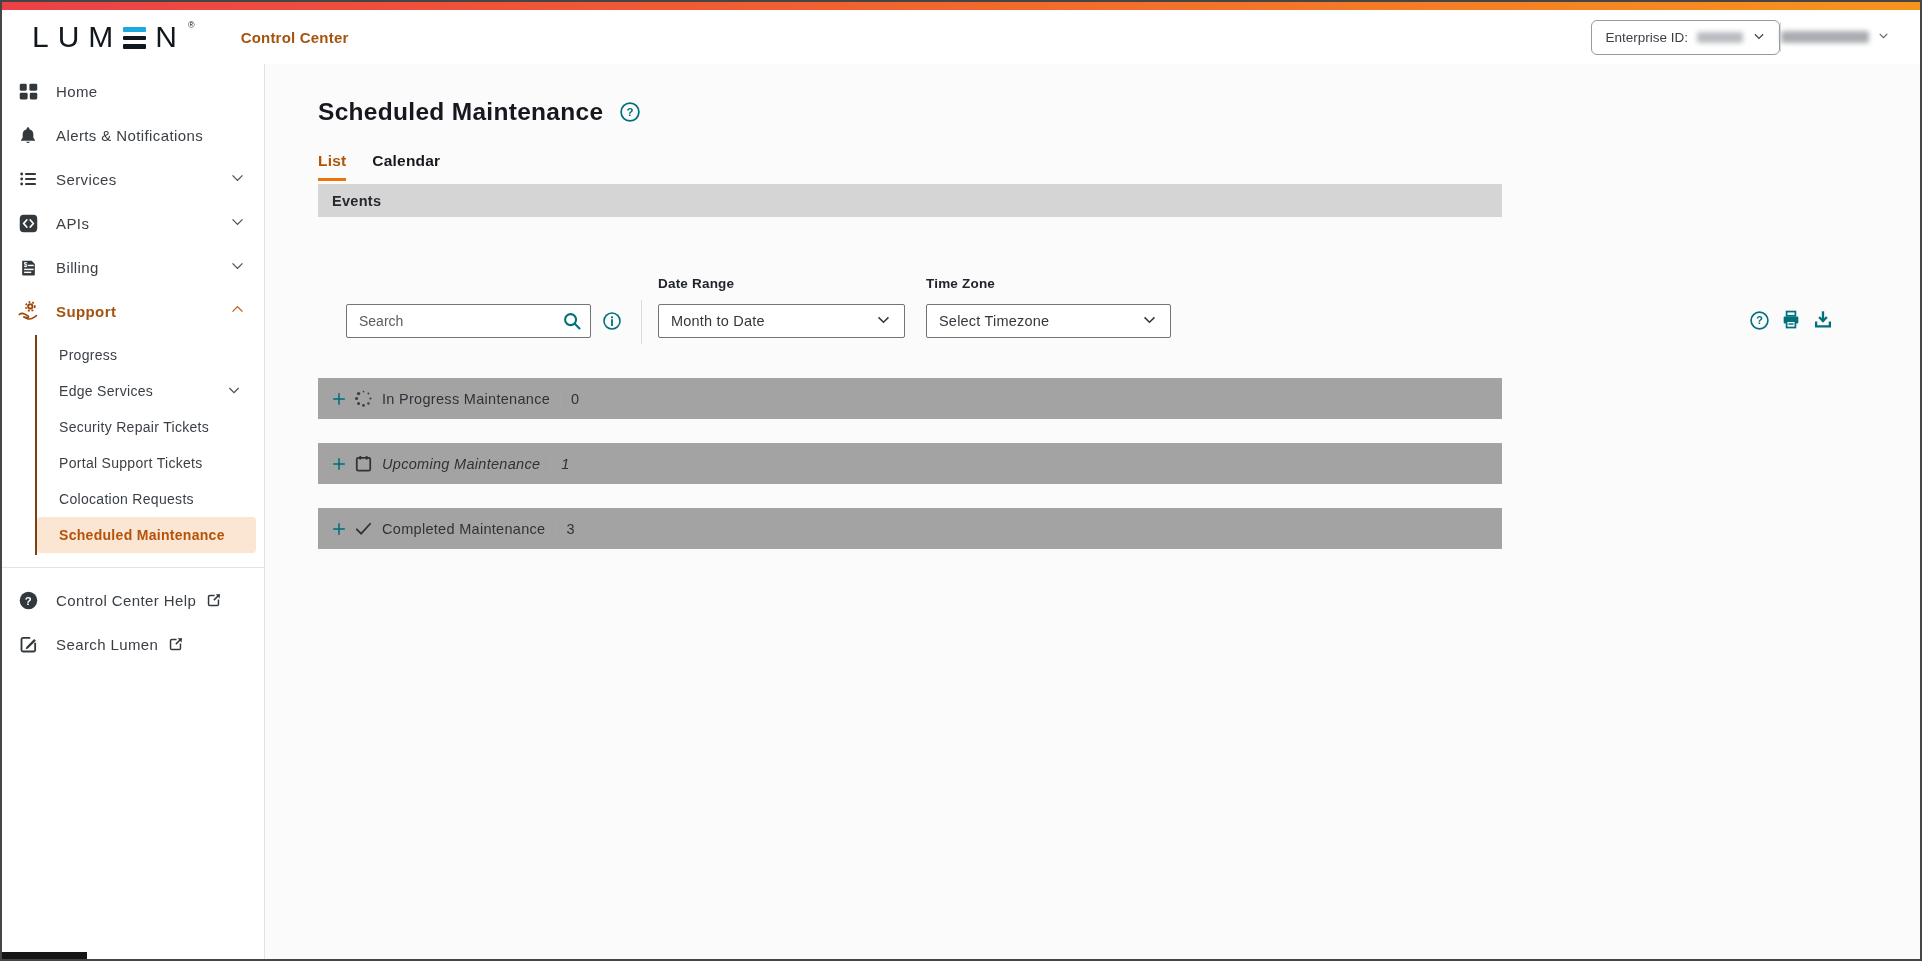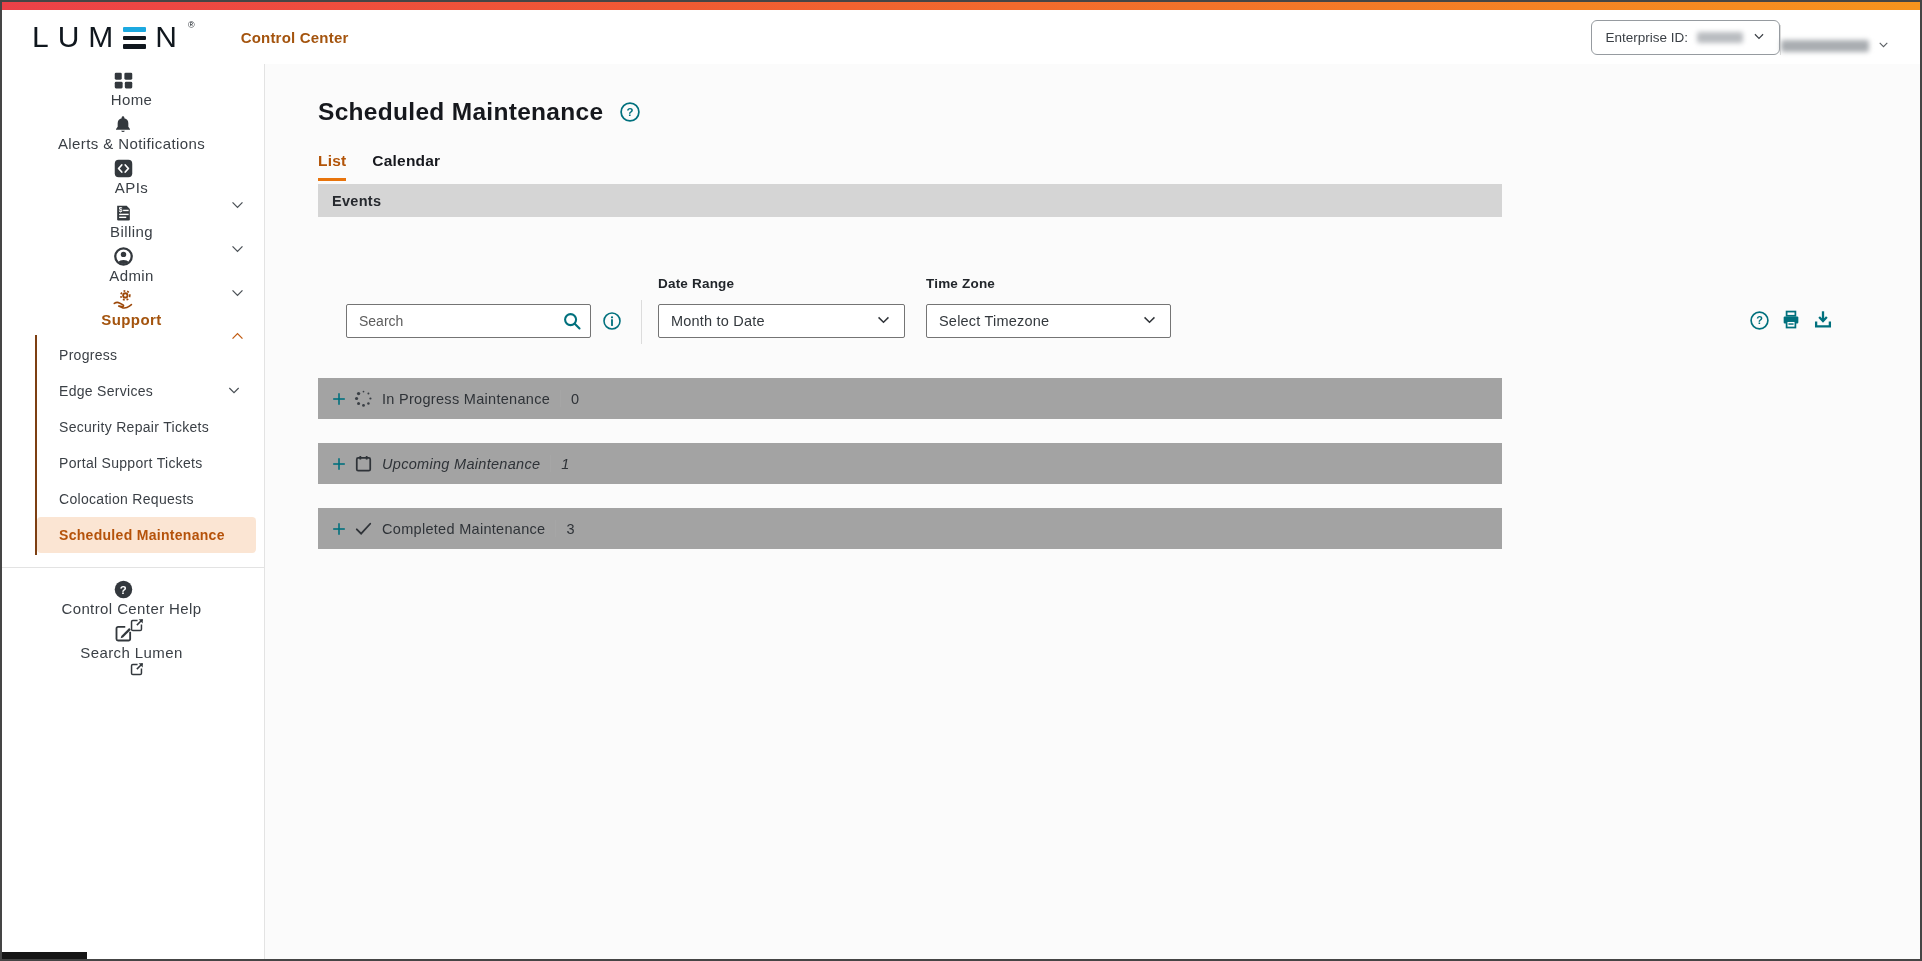"Enterprise ID:" .header-right { align-items: flex-end -> center }
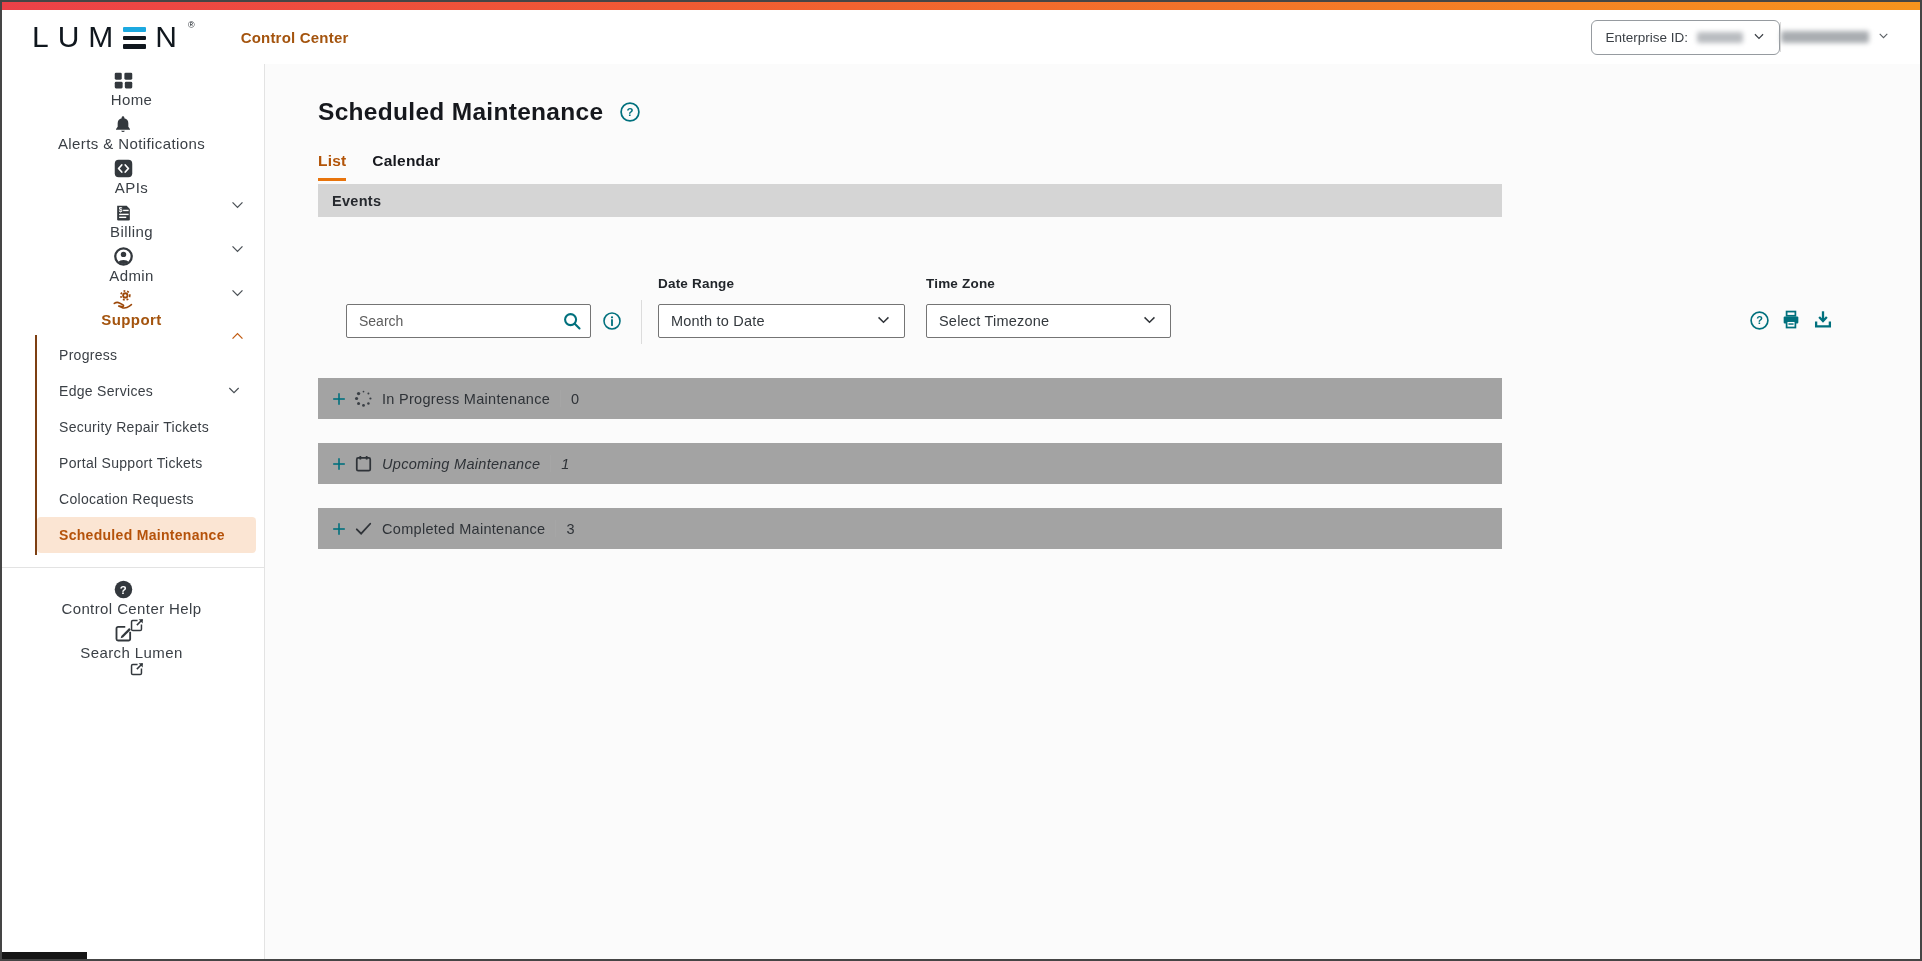"Home" .nav-item { flex-direction: column -> none }
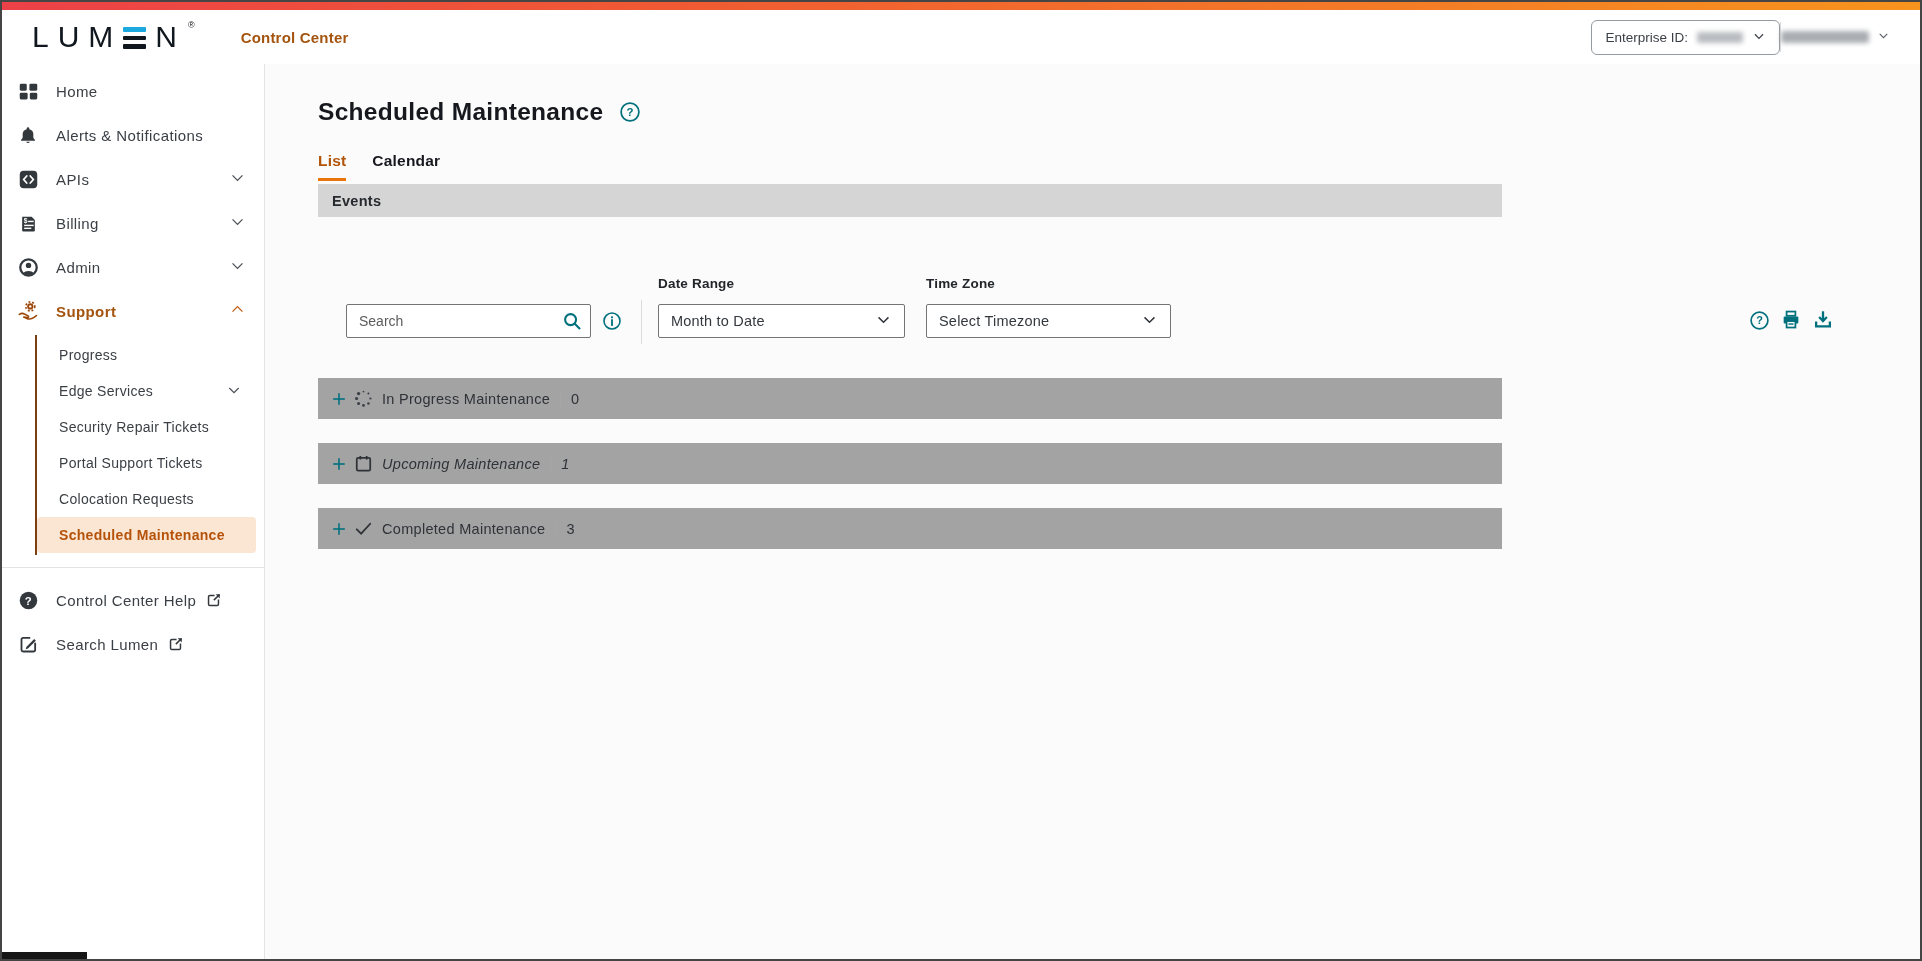"Services" div.nav-item { html: none -> <div> <span> <svg> <circle></circle> <rect></rect> <circle></circle> <rect></rect> <circle></circle> <rect></rect> </svg> </span> <span>Services</span> <span><svg> <polyline></polyline> </svg></span> </div> }
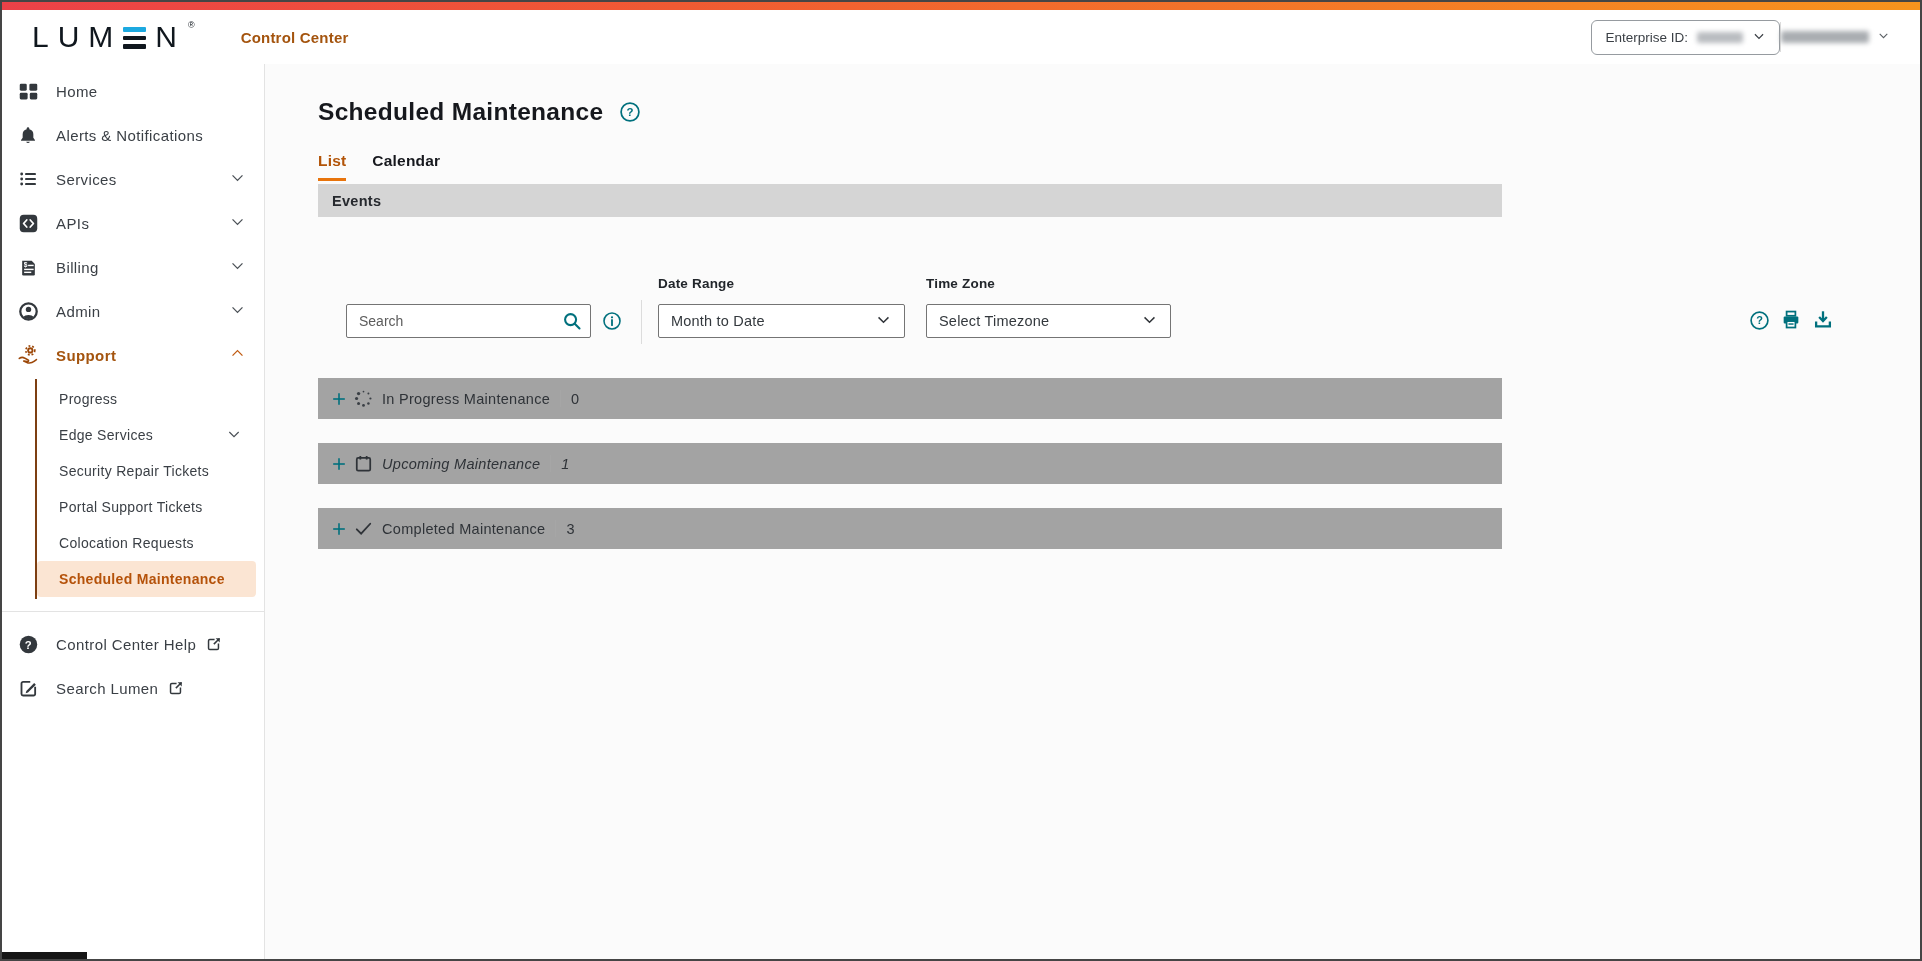"Admin" div.nav-item { html: <div> <span> <svg> <circle></circle> <circle></circle> <path></path> </svg> </span> <span>Admin</span> <span><svg> <polyline></polyline> </svg></span> </div> -> none }
